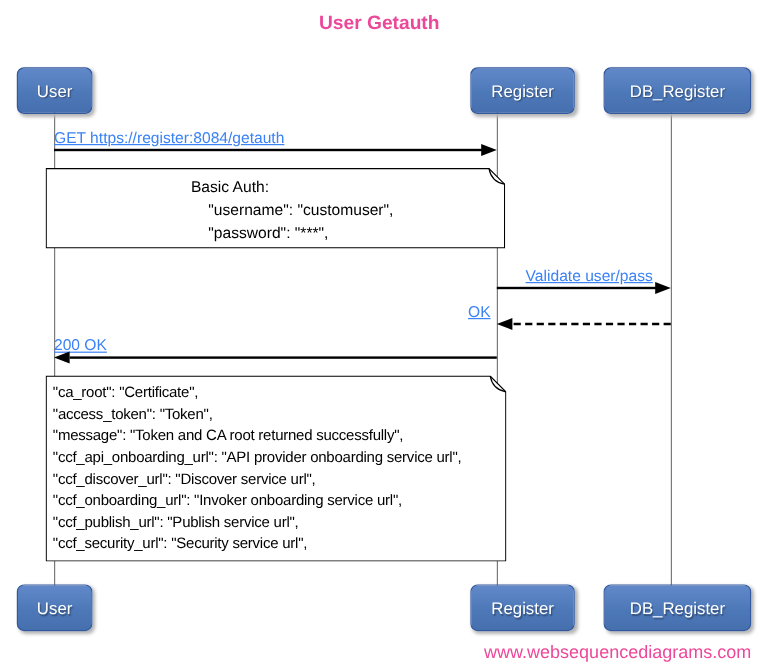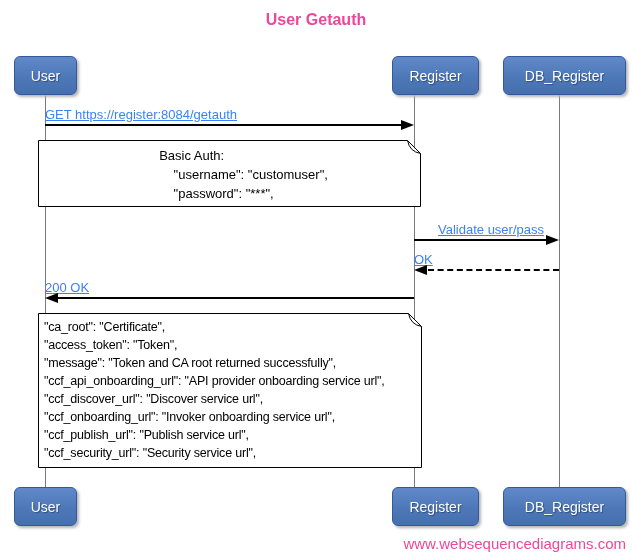"OK" div.msg-label { left: 414px -> 390px }
